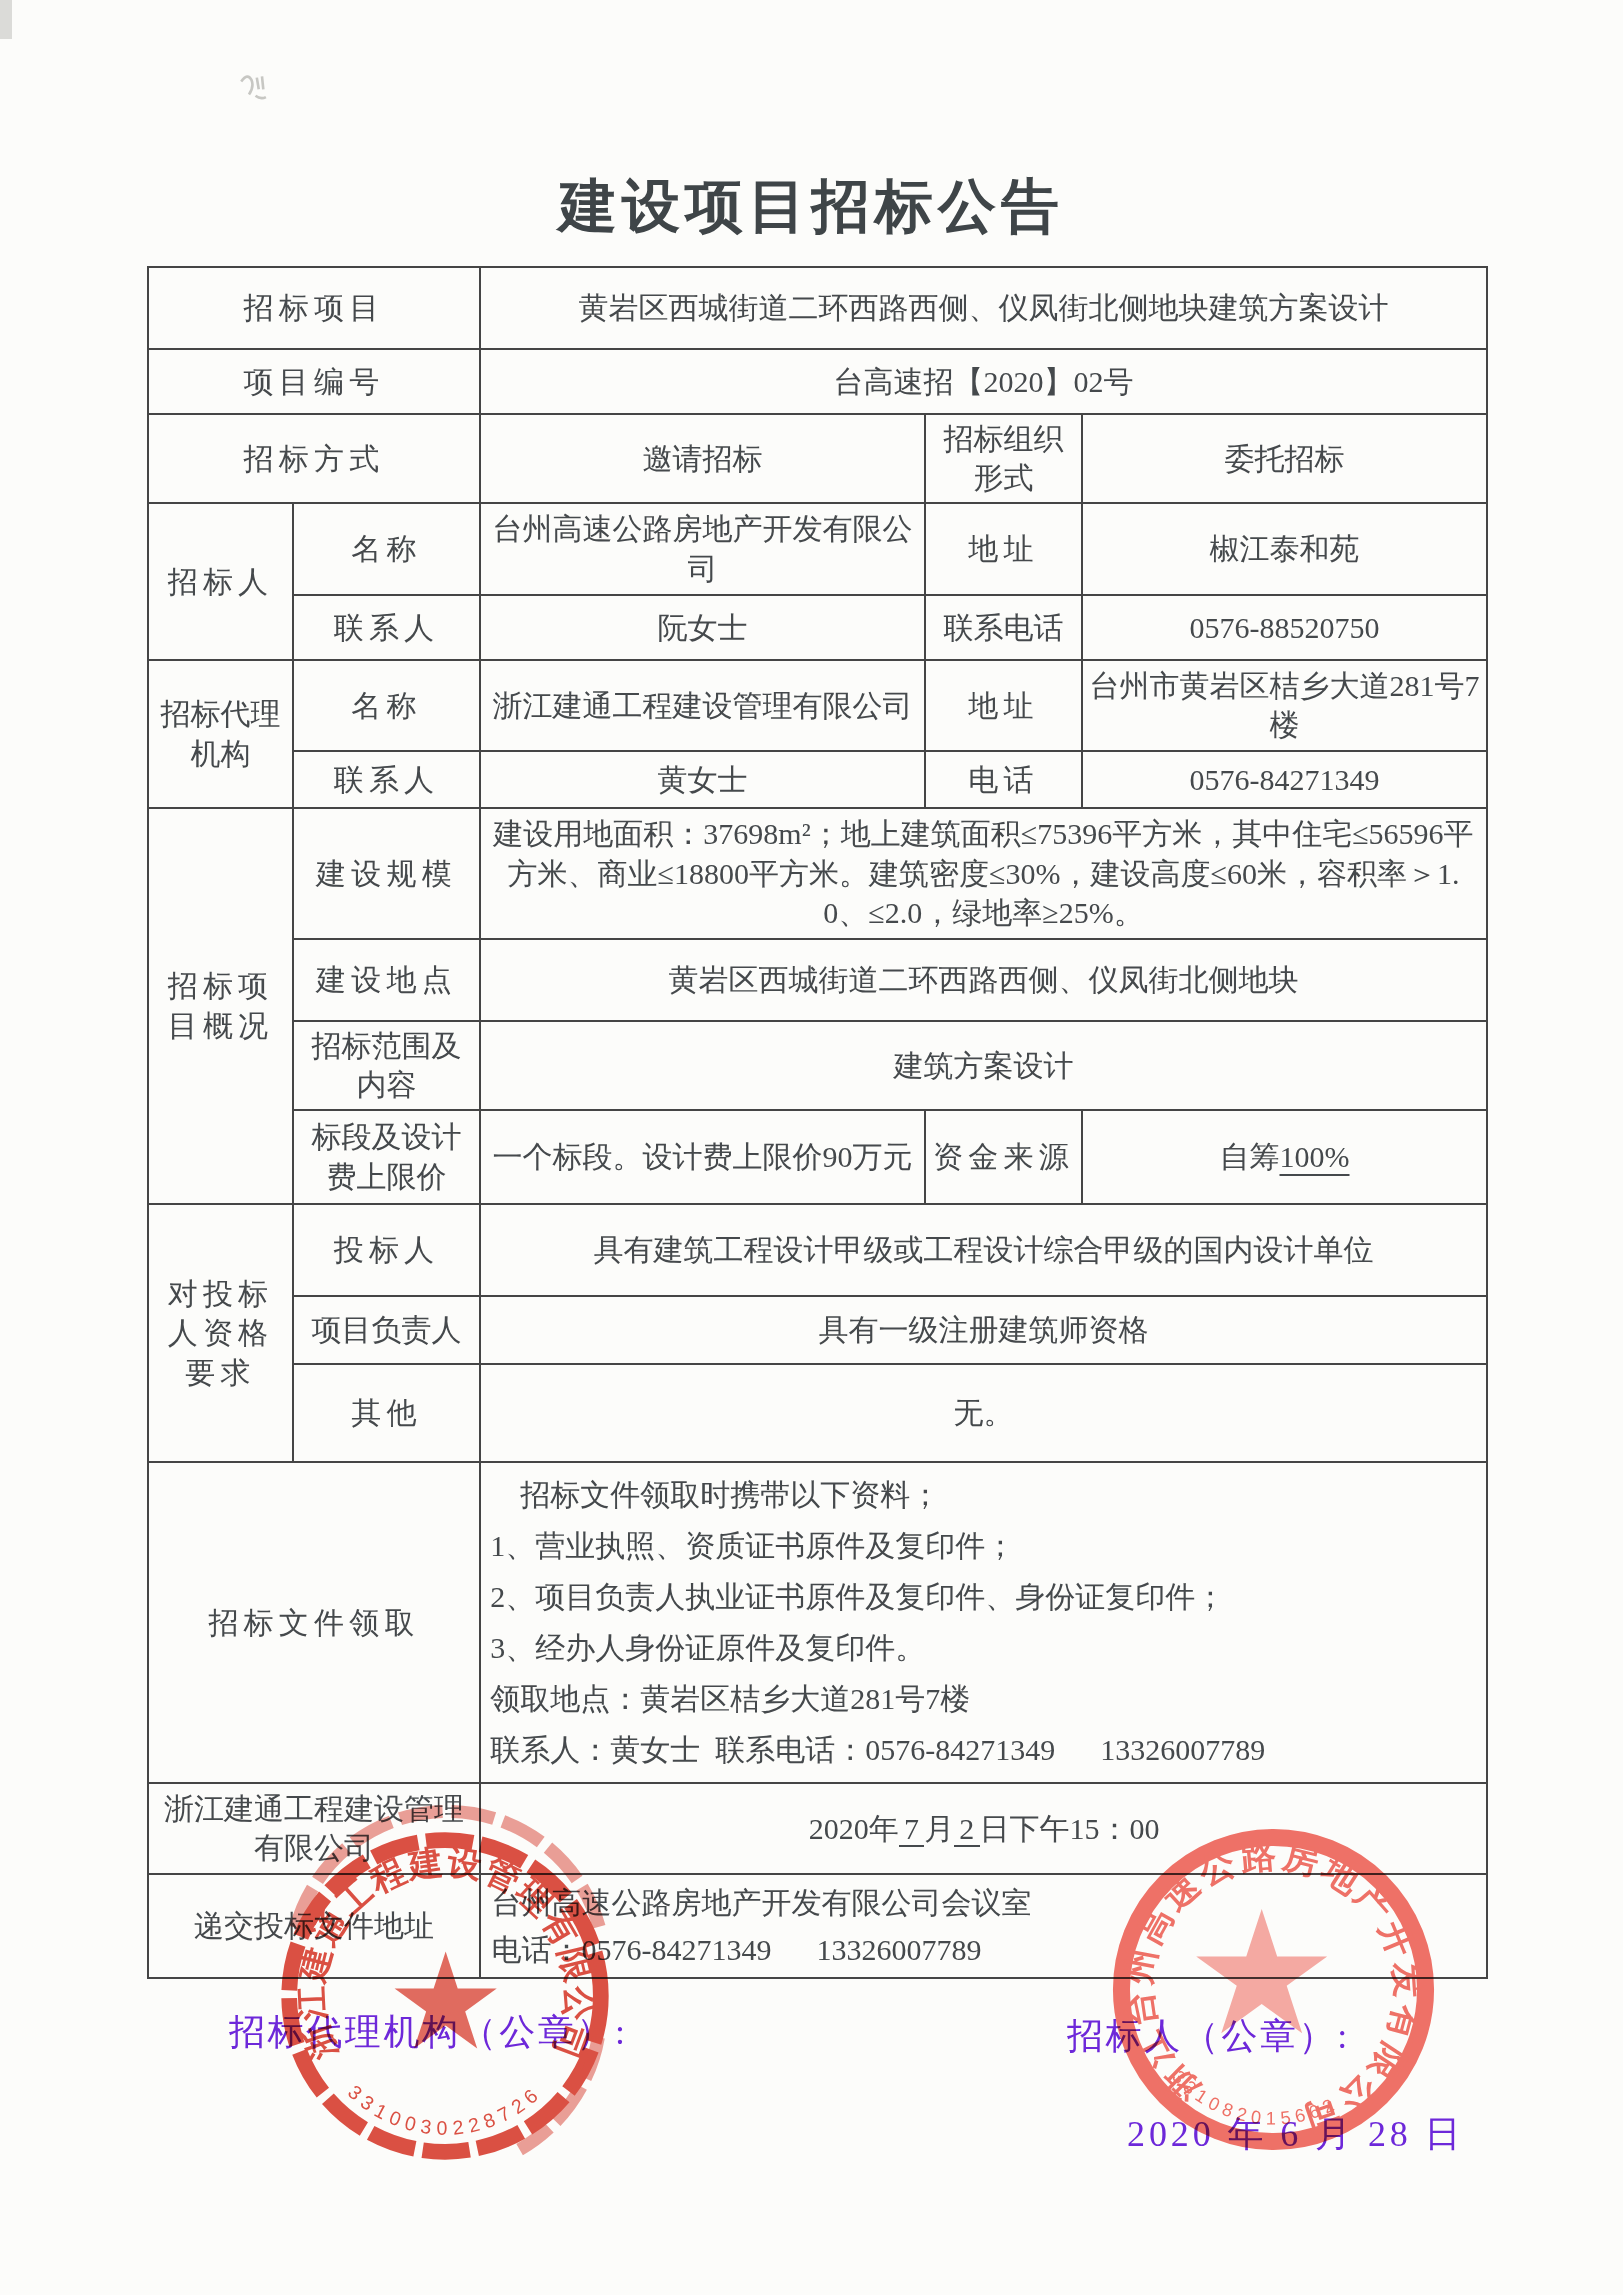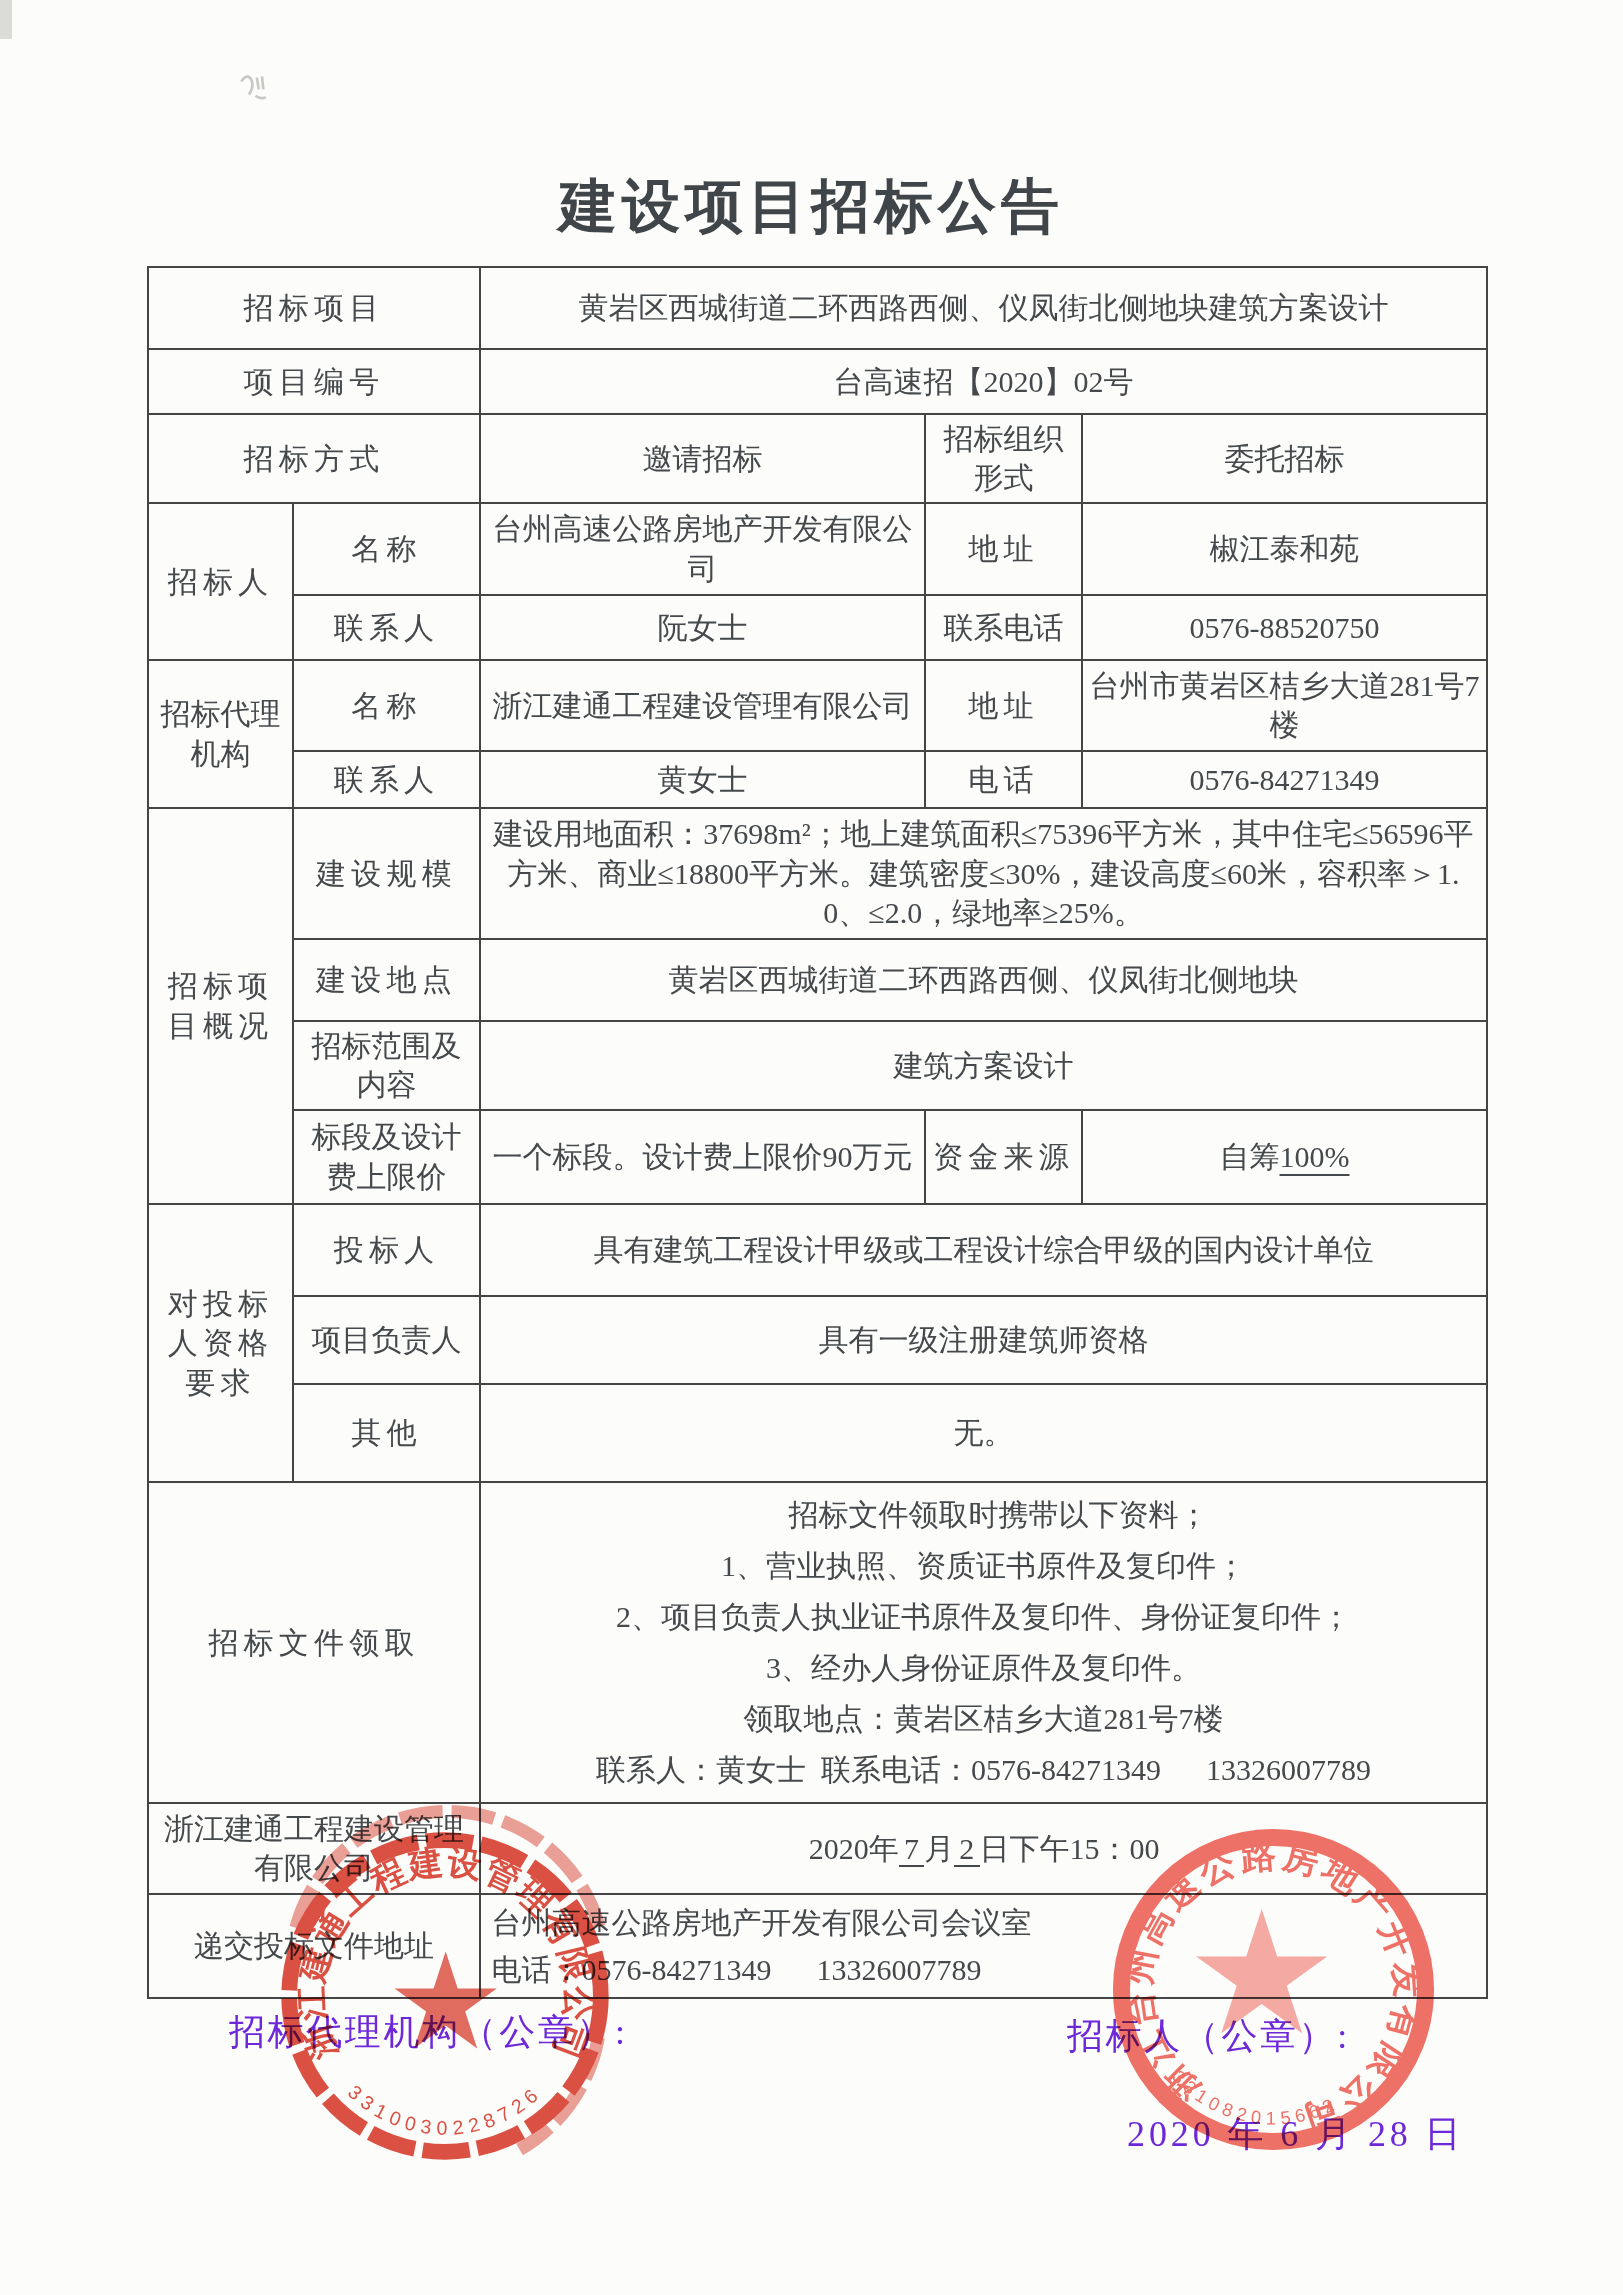"项目负责人" tr.r13 { height: 88px -> 68px }
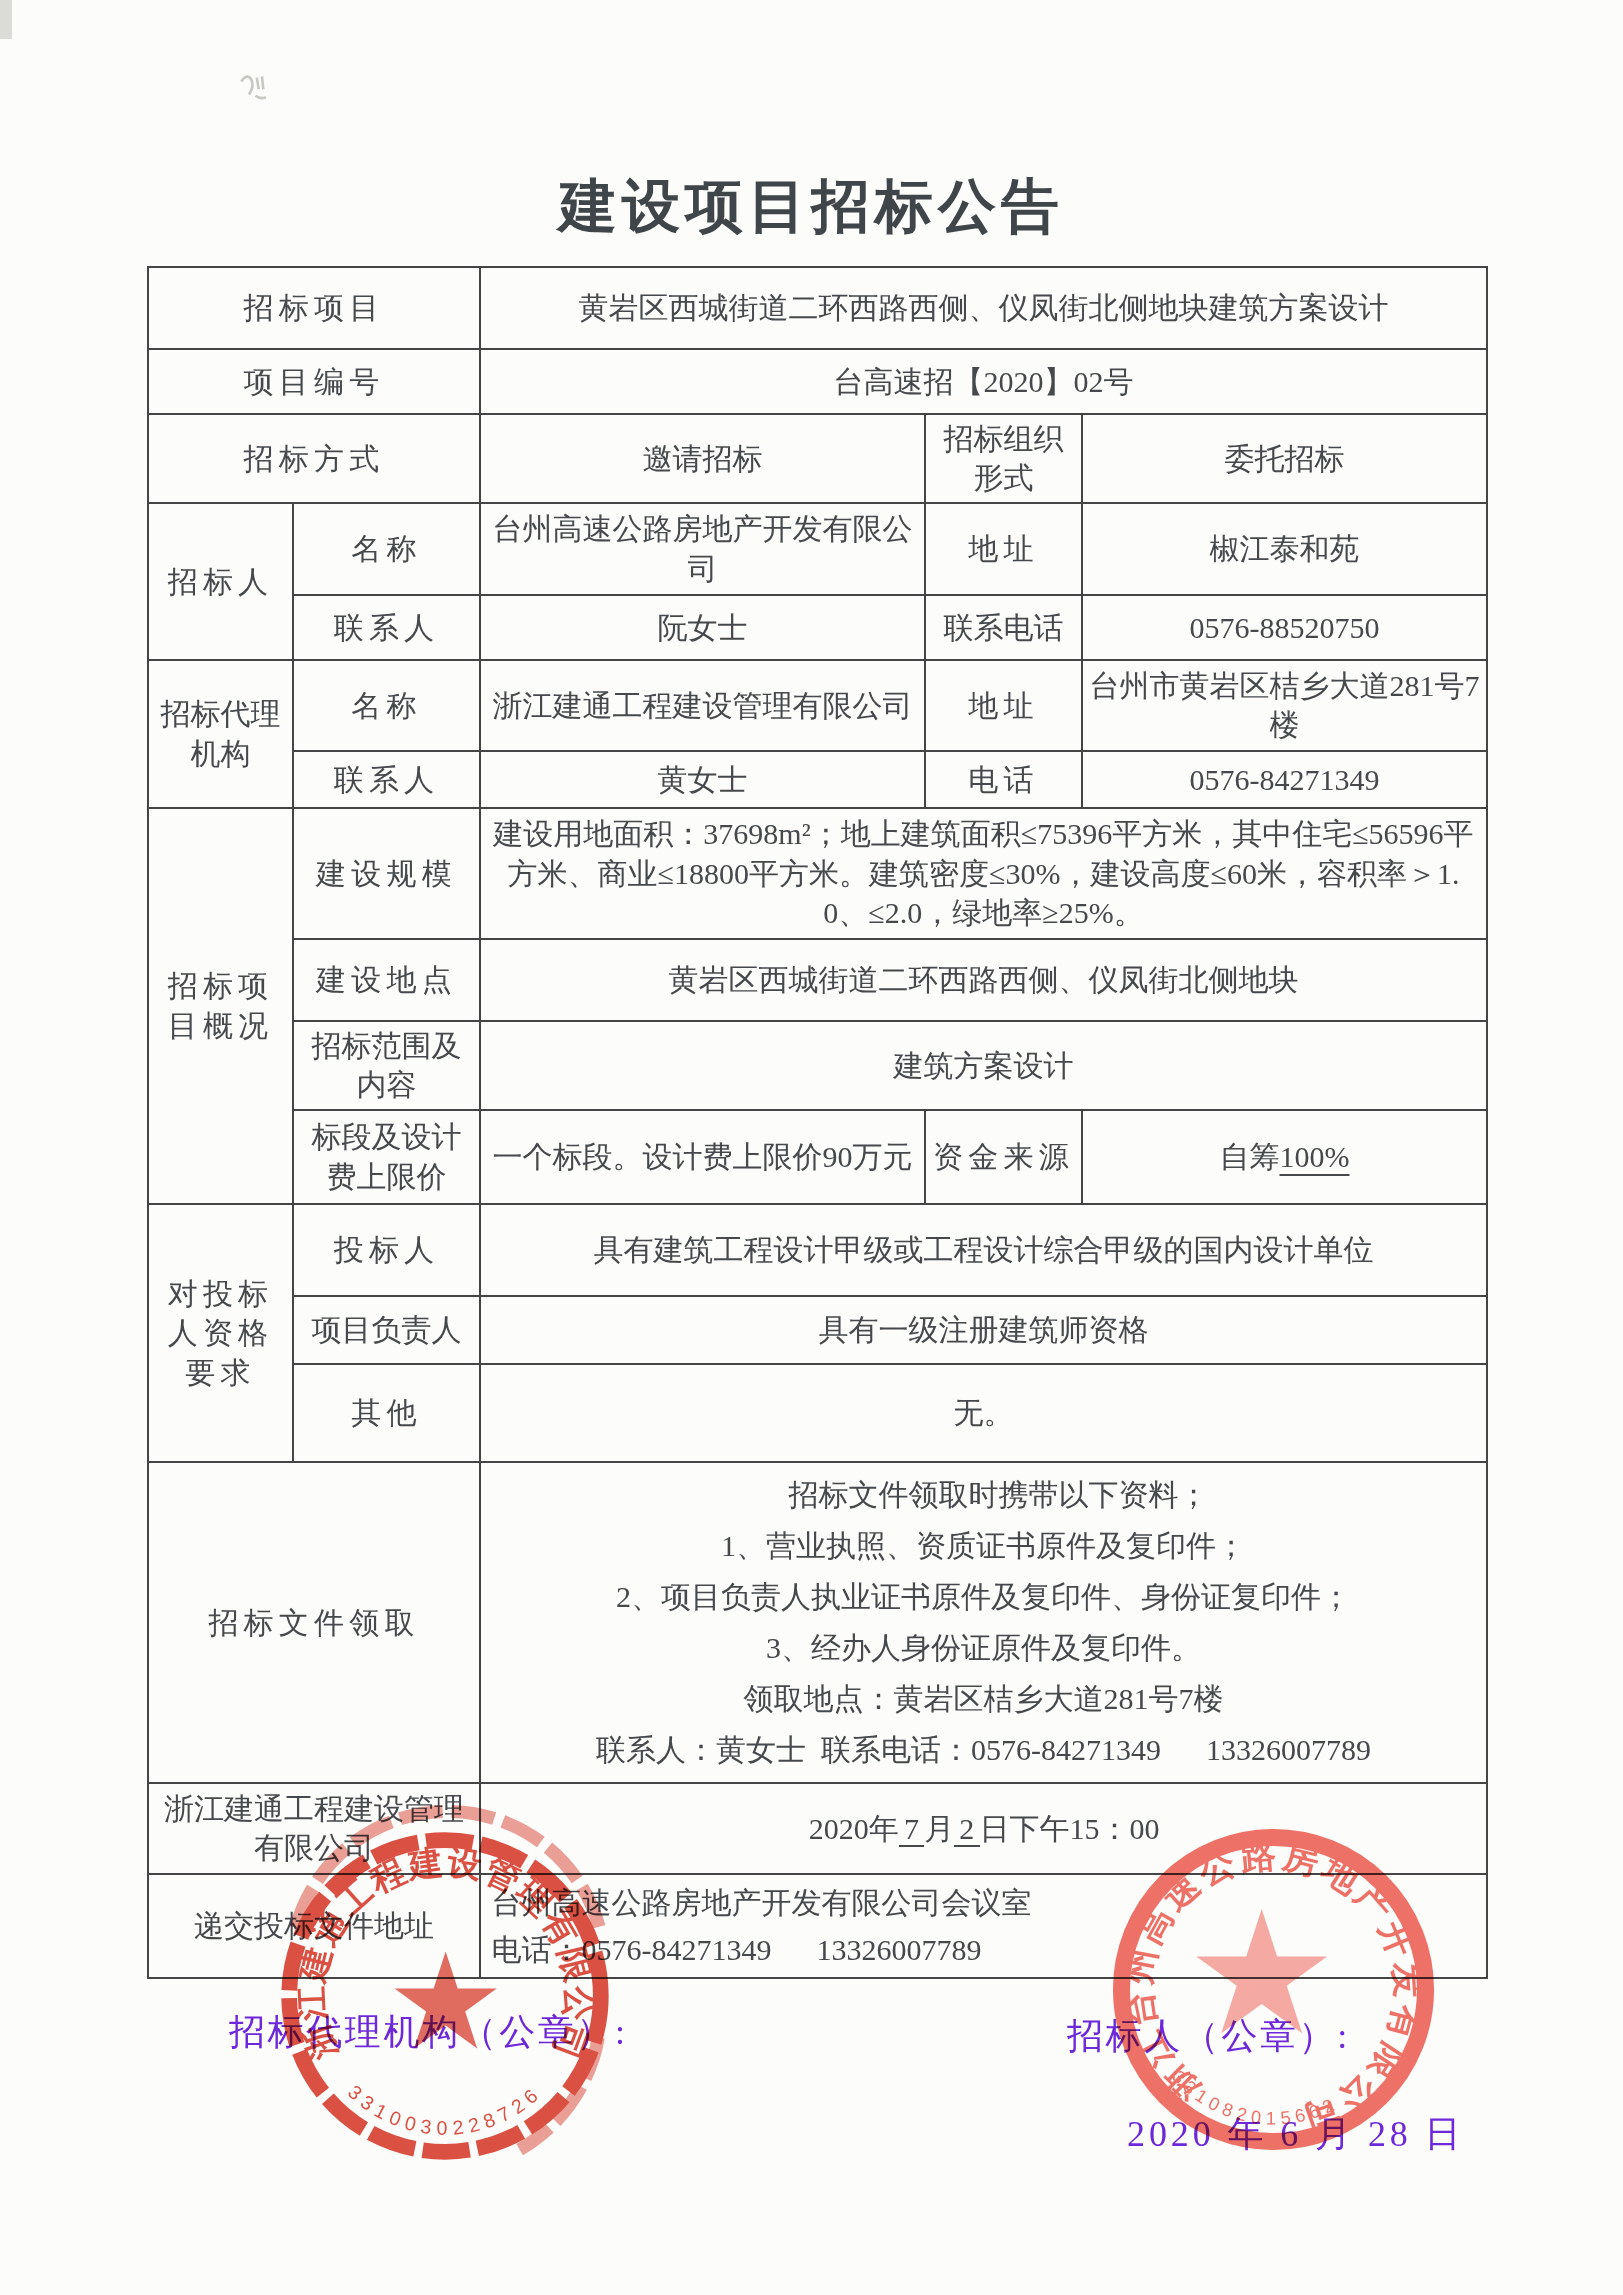"招标文件领取时携带以下资料；" .docs-line { text-align: center -> left }
